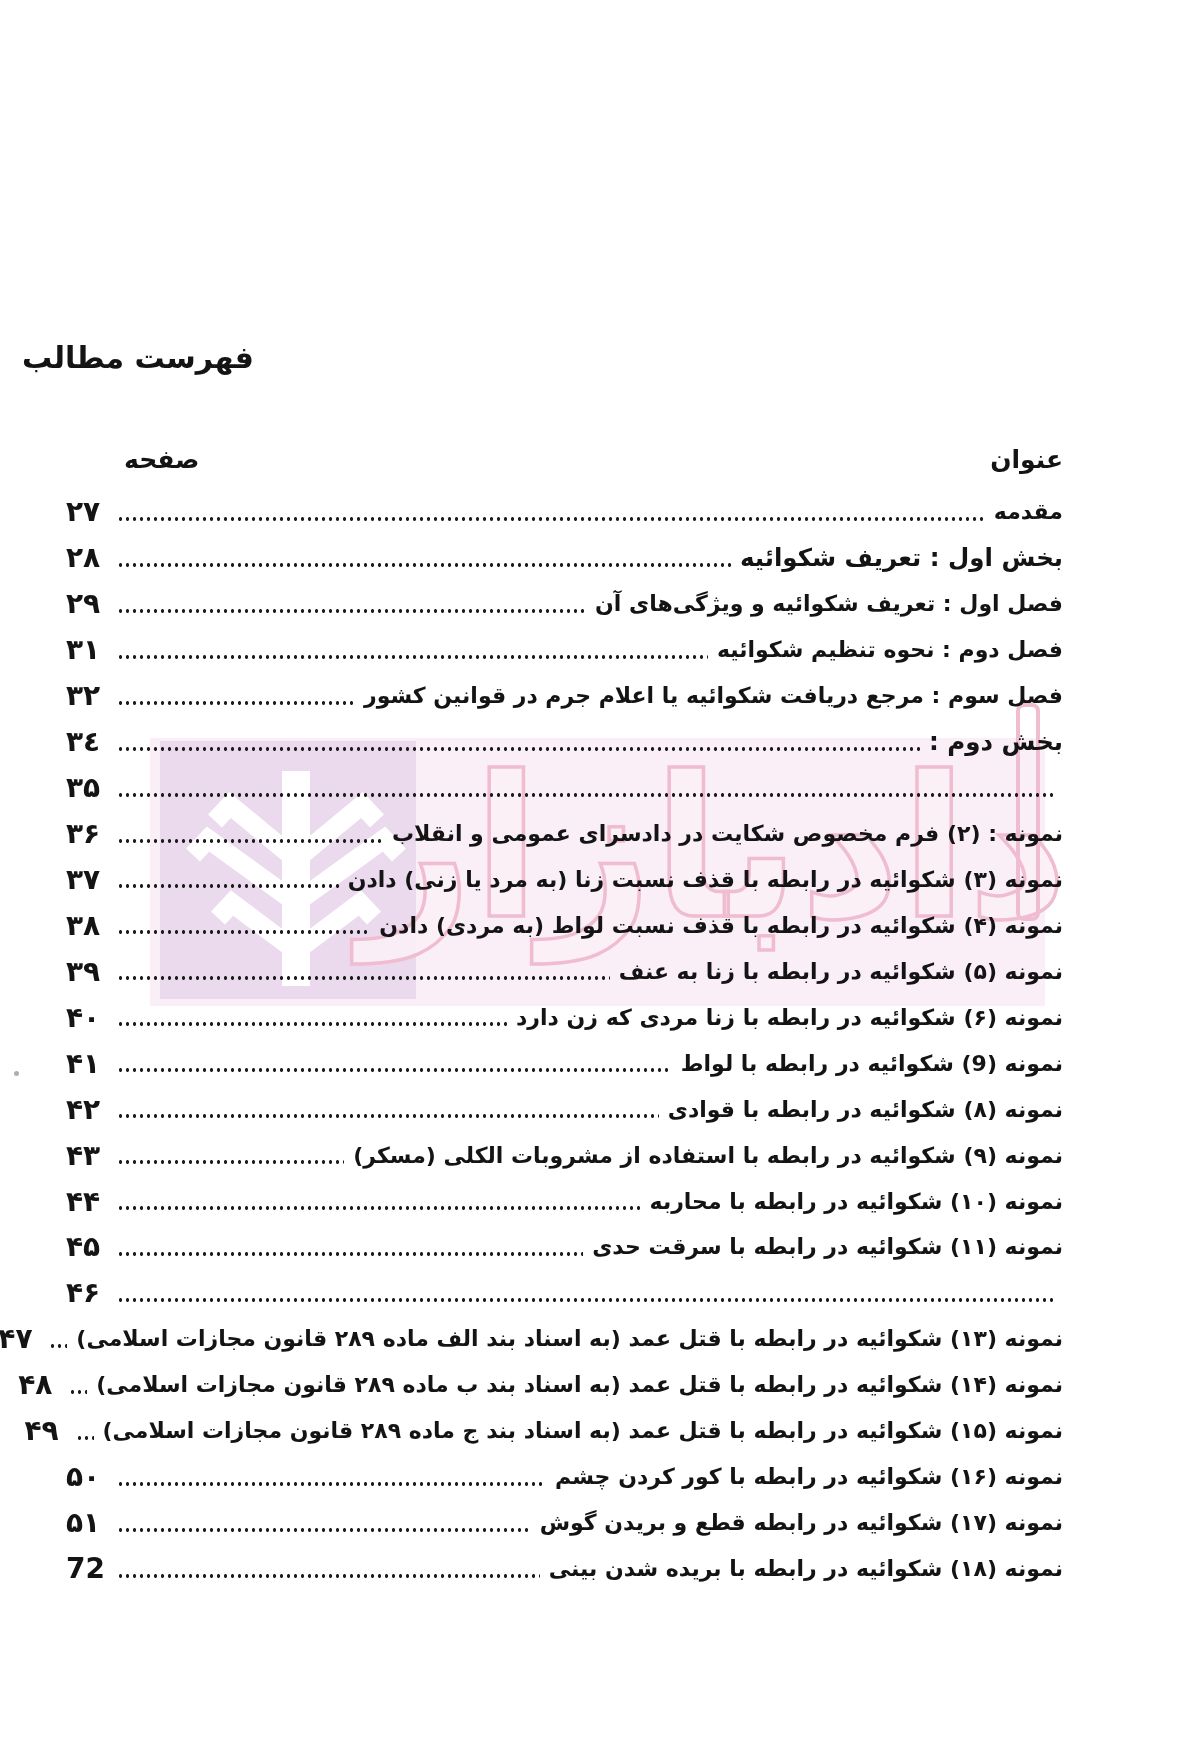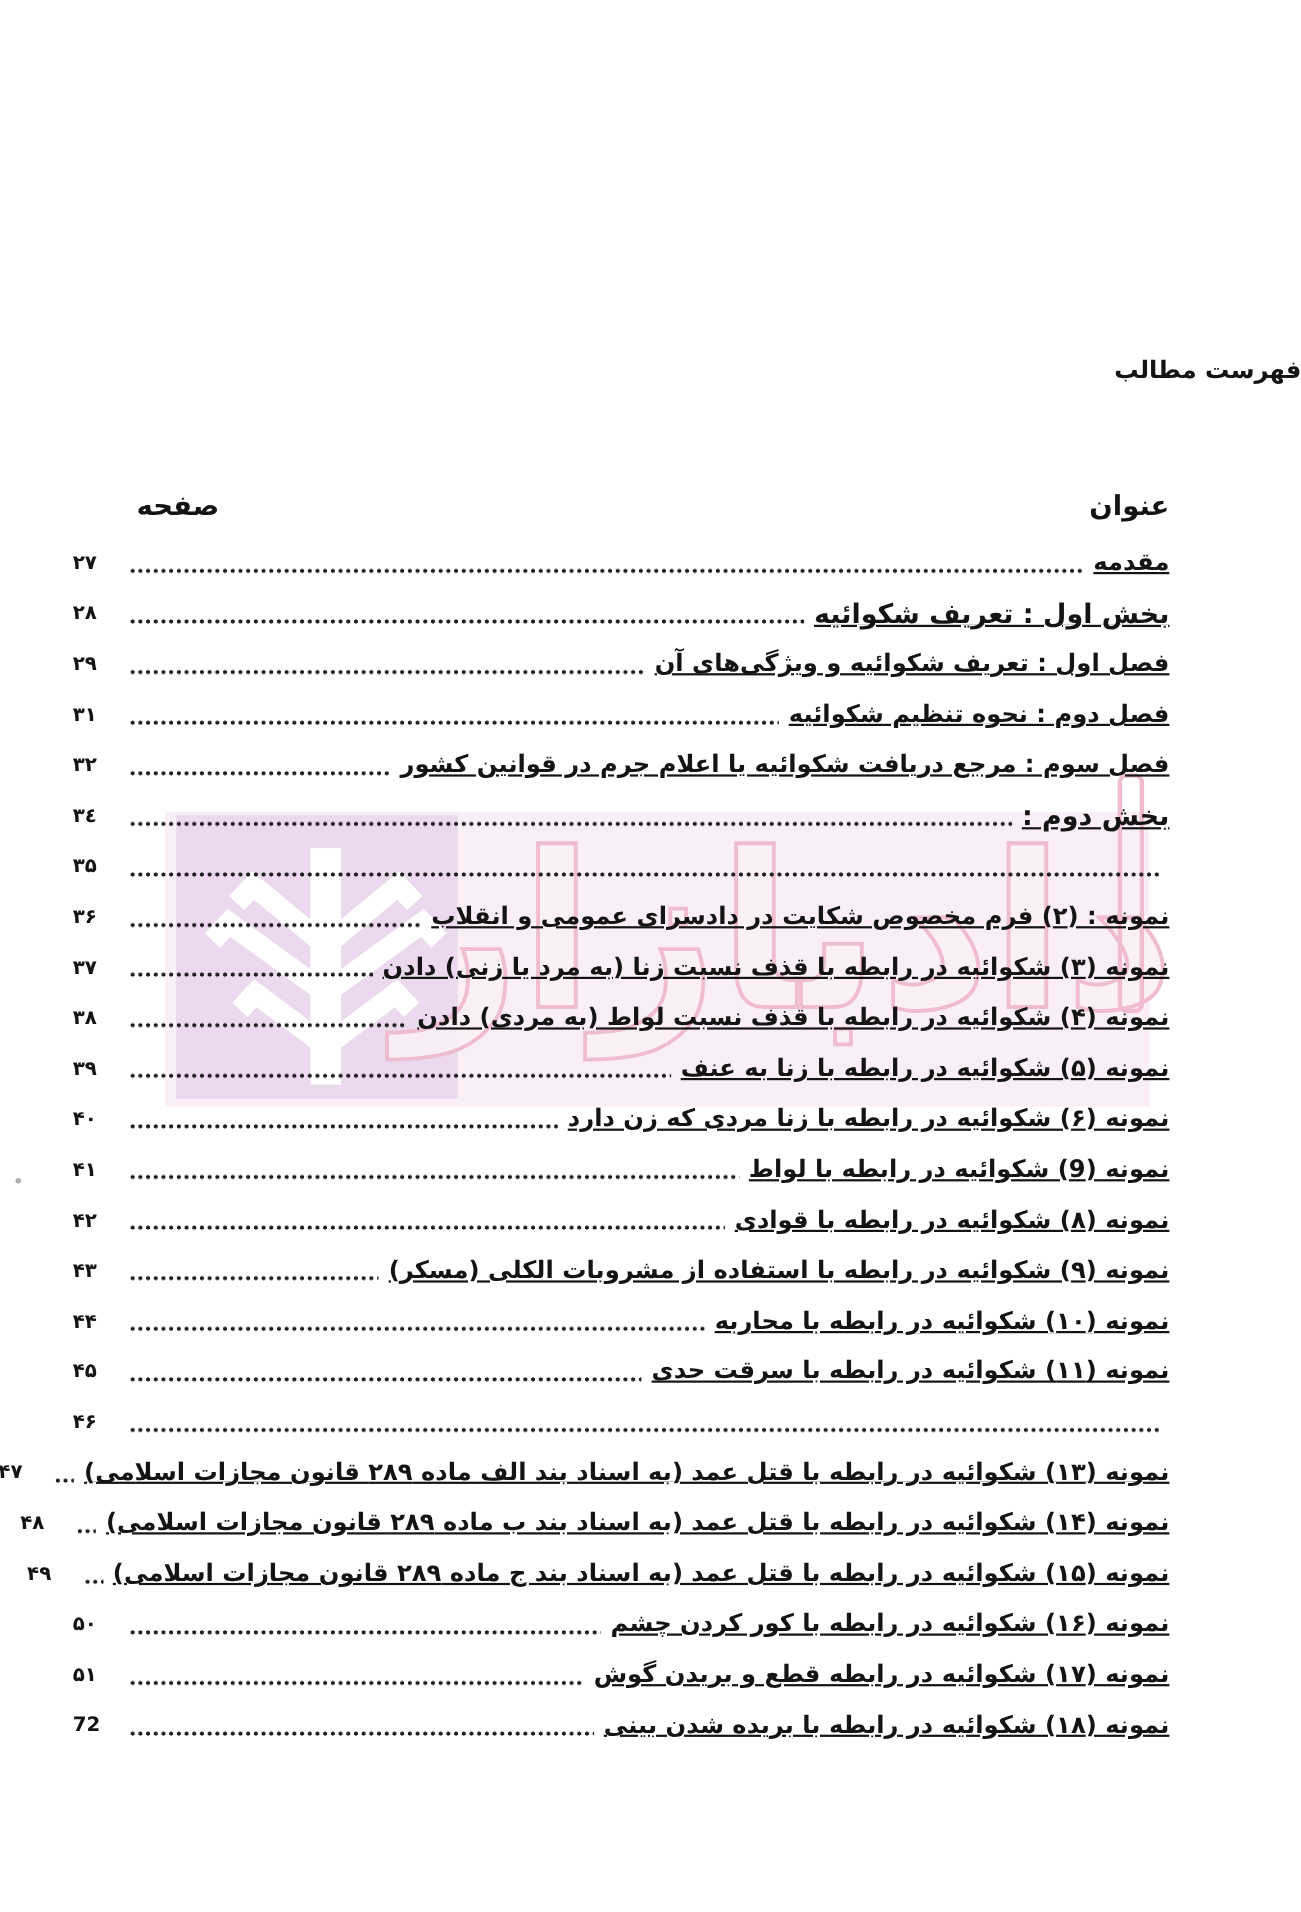"فهرست مطالب" .doc-title { font-size: 22px -> 30px; text-align: right -> left; top: 325px -> 340px }
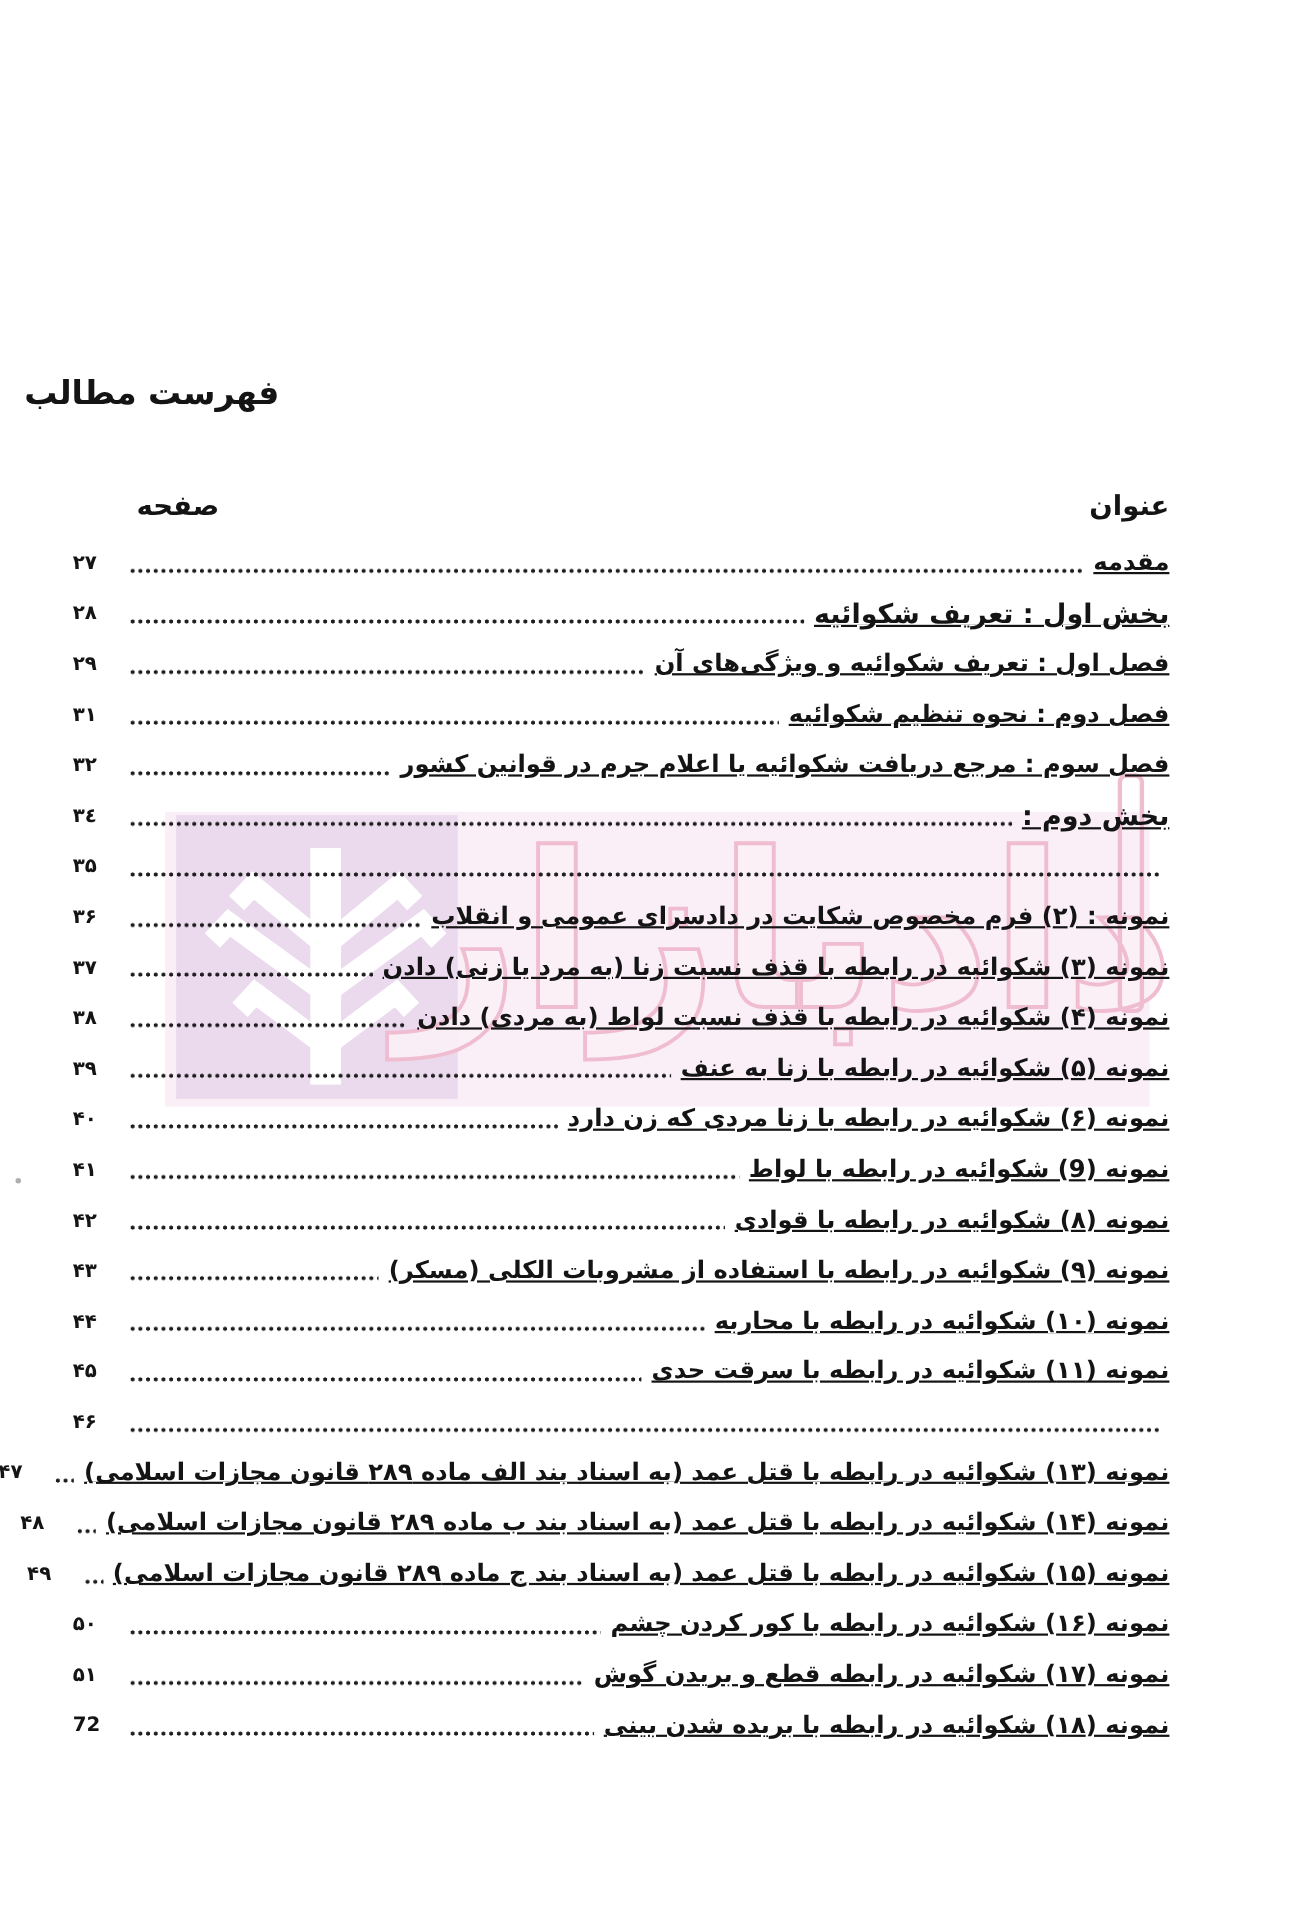"۲۷" .row .pagenum { font-size: 18px -> 28px }
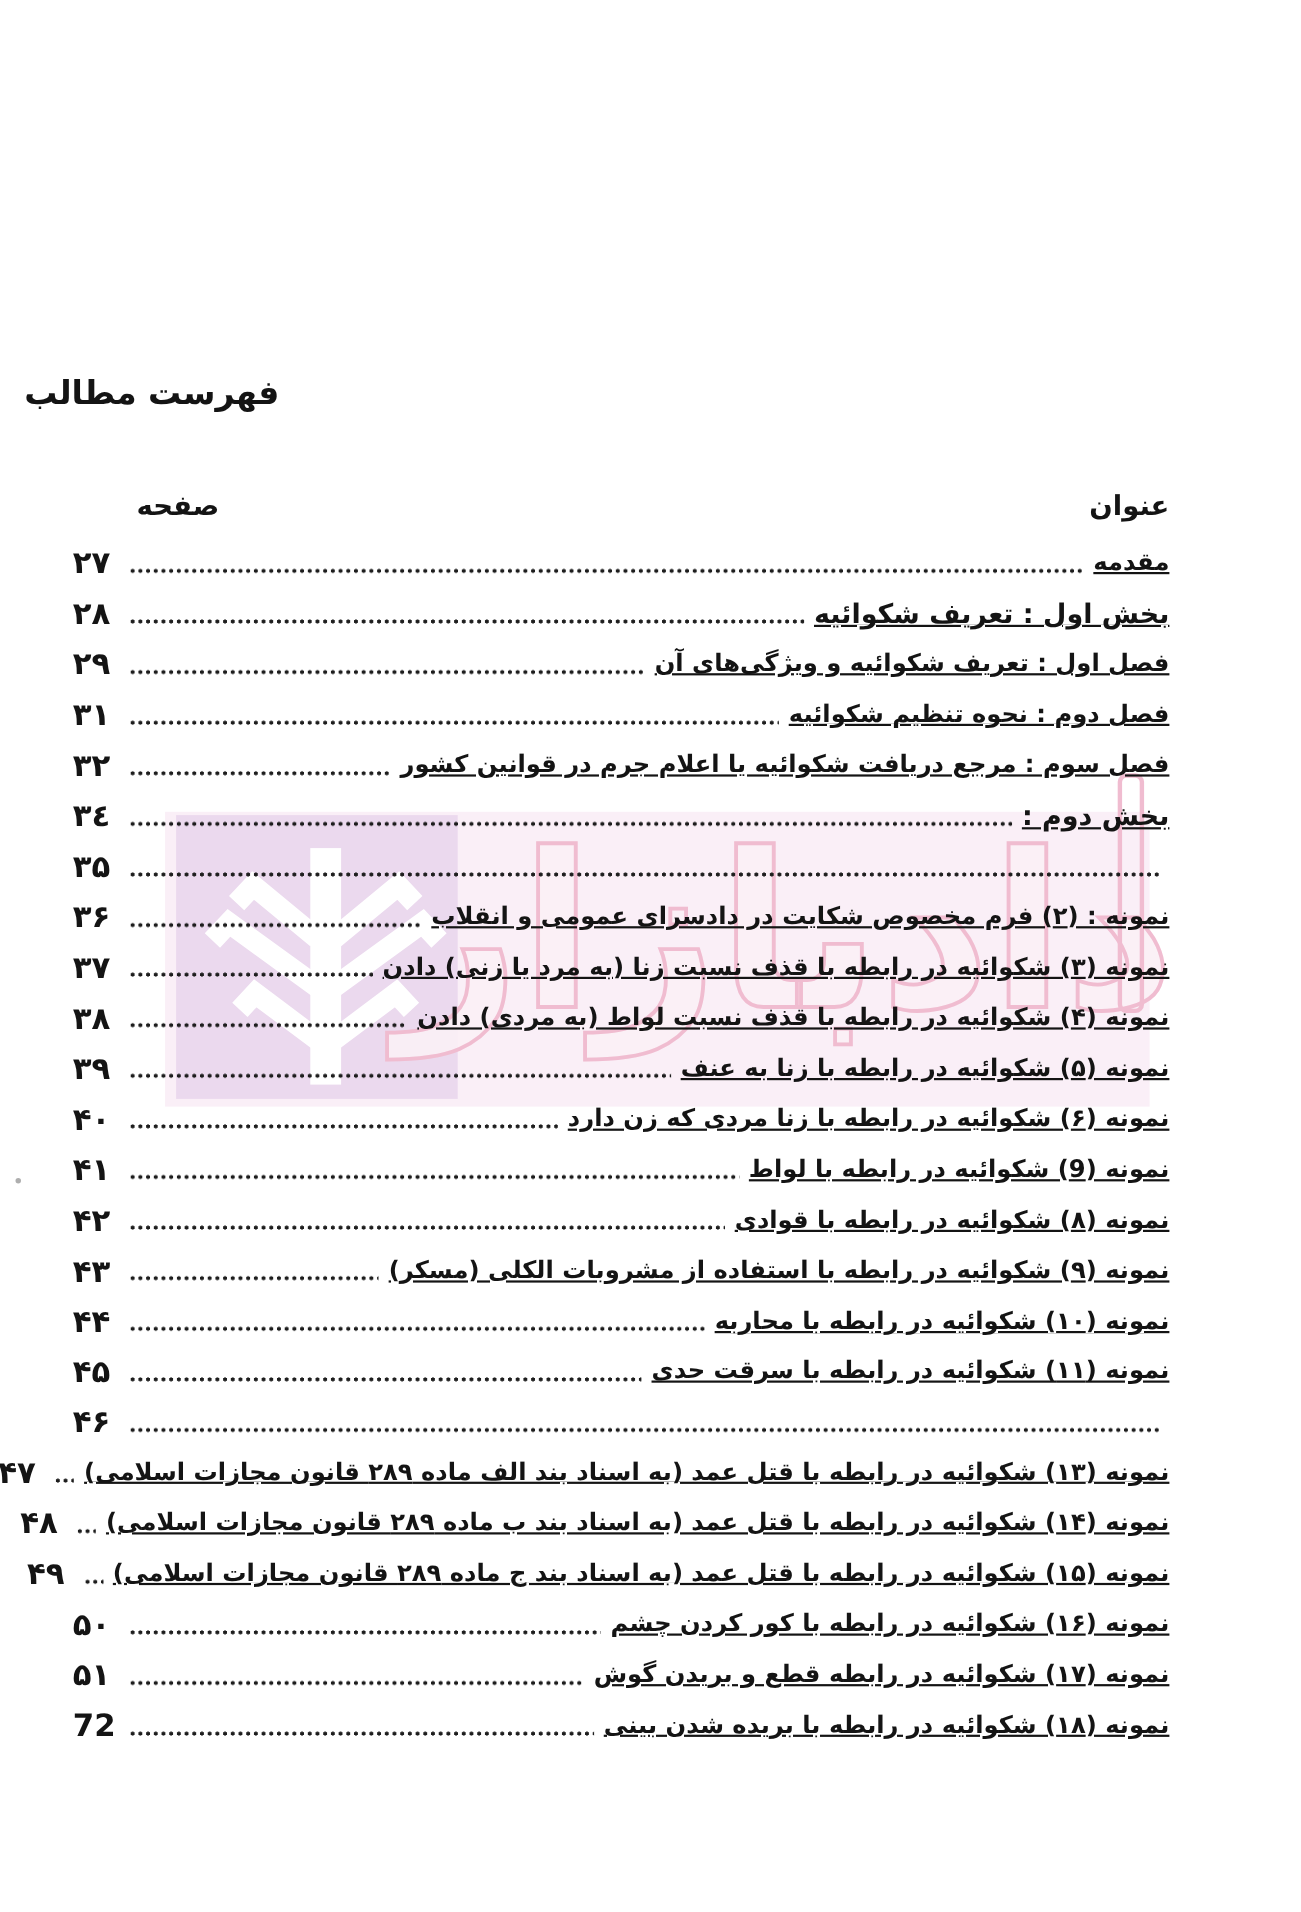"مقدمه" .row .label { text-decoration: underline -> none }
